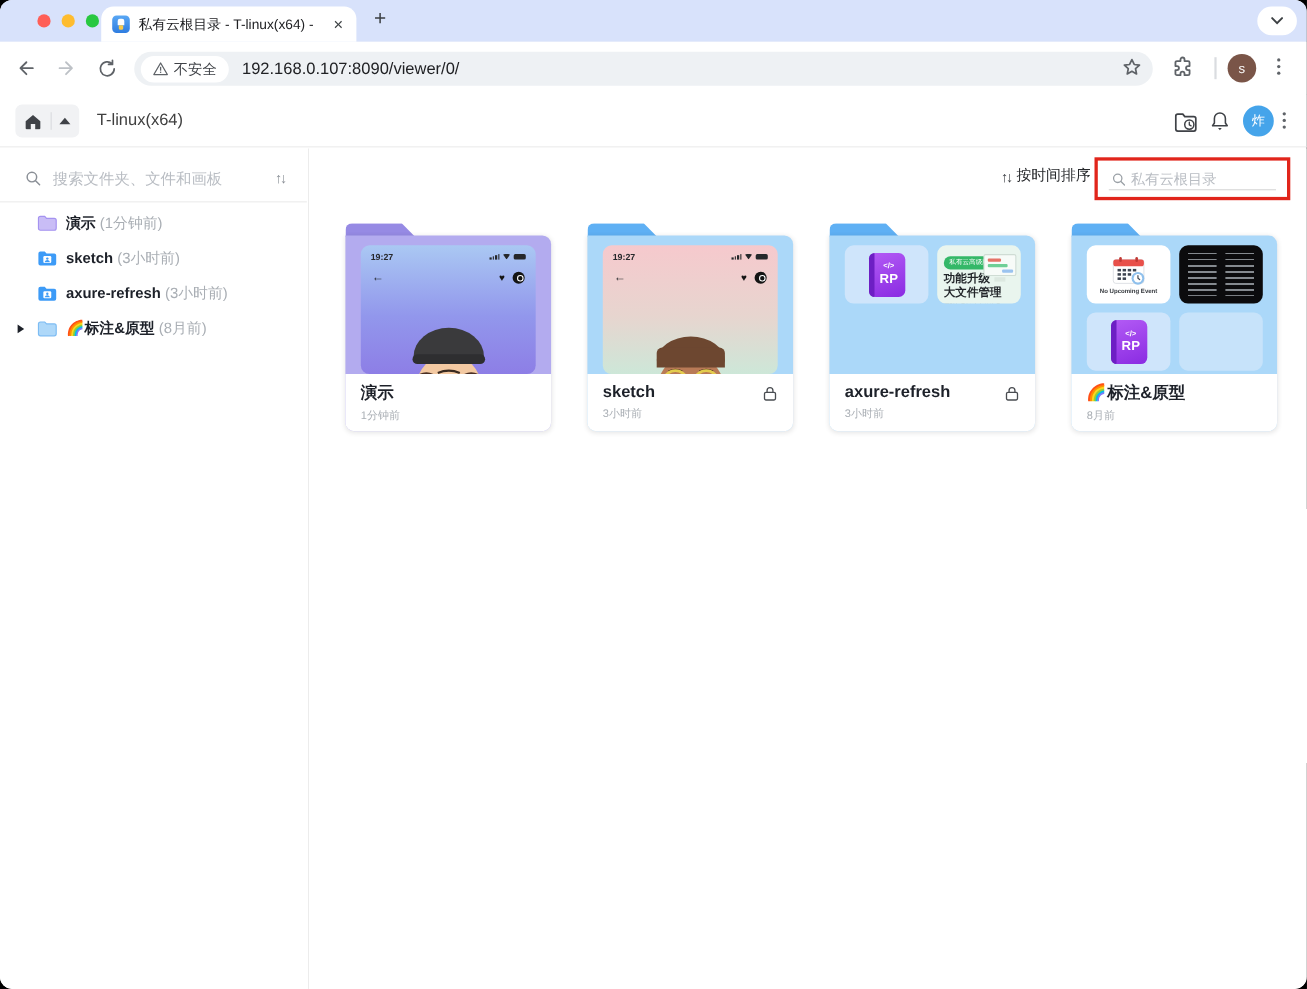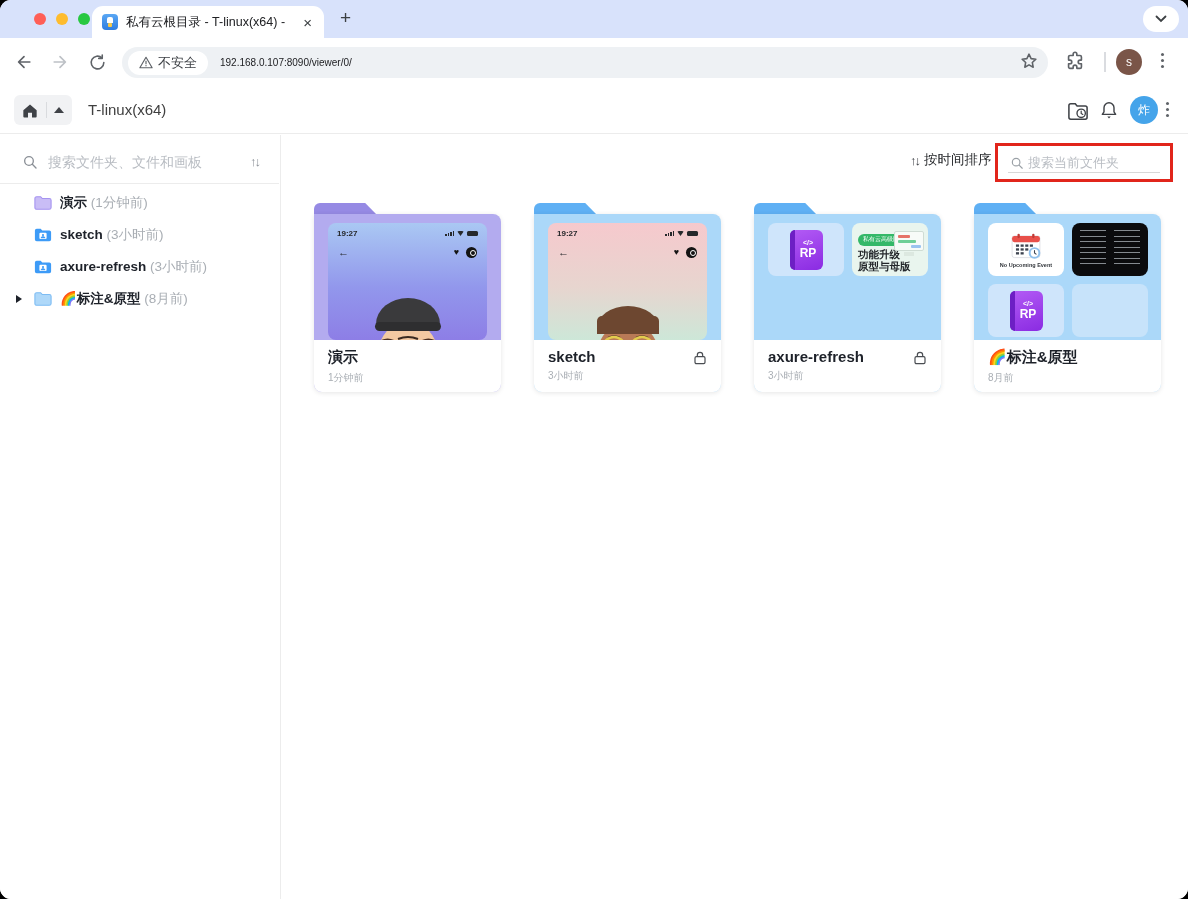"192.168.0.107:8090/viewer/0/" .url-text { font-size: 10px -> 15px }
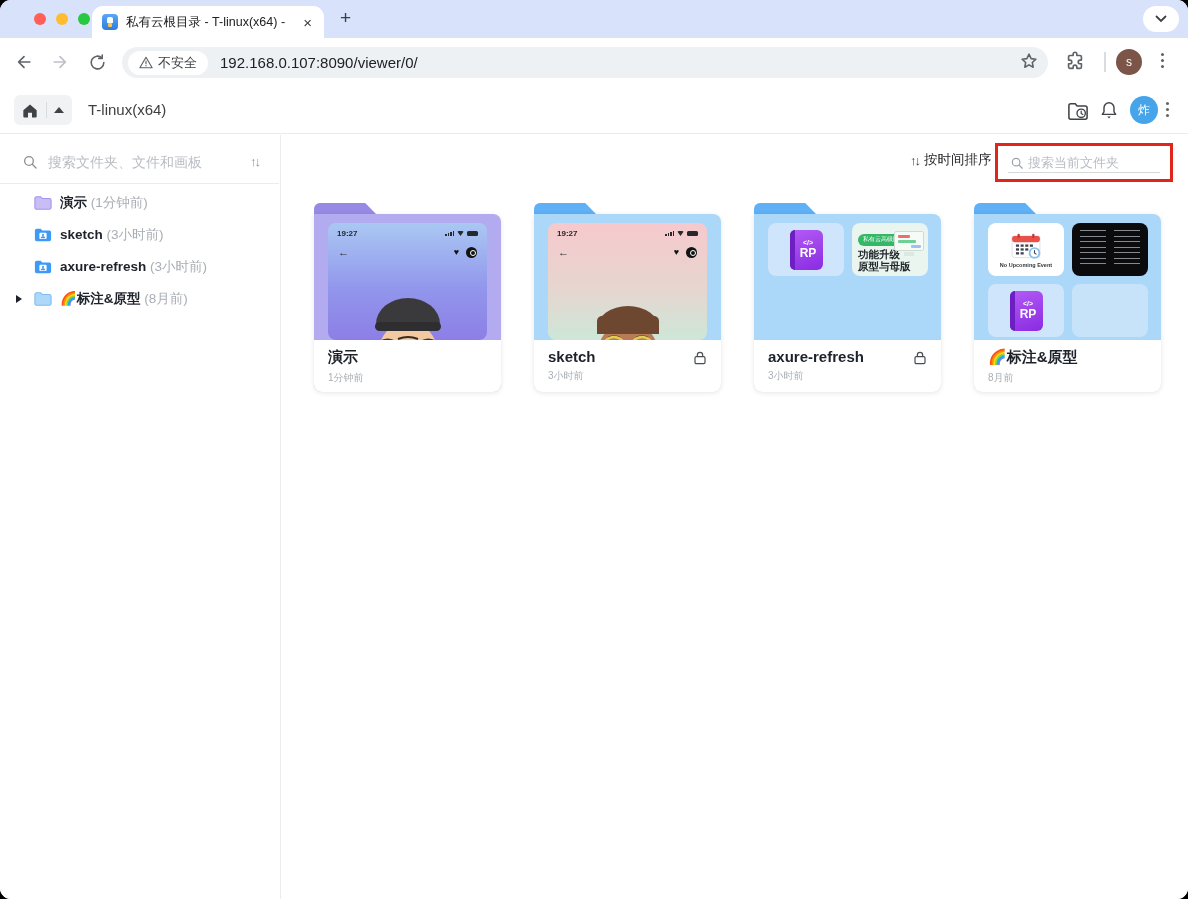"搜索当前文件夹" span.m-search-ph { text: 搜索当前文件夹 -> 私有云根目录 }
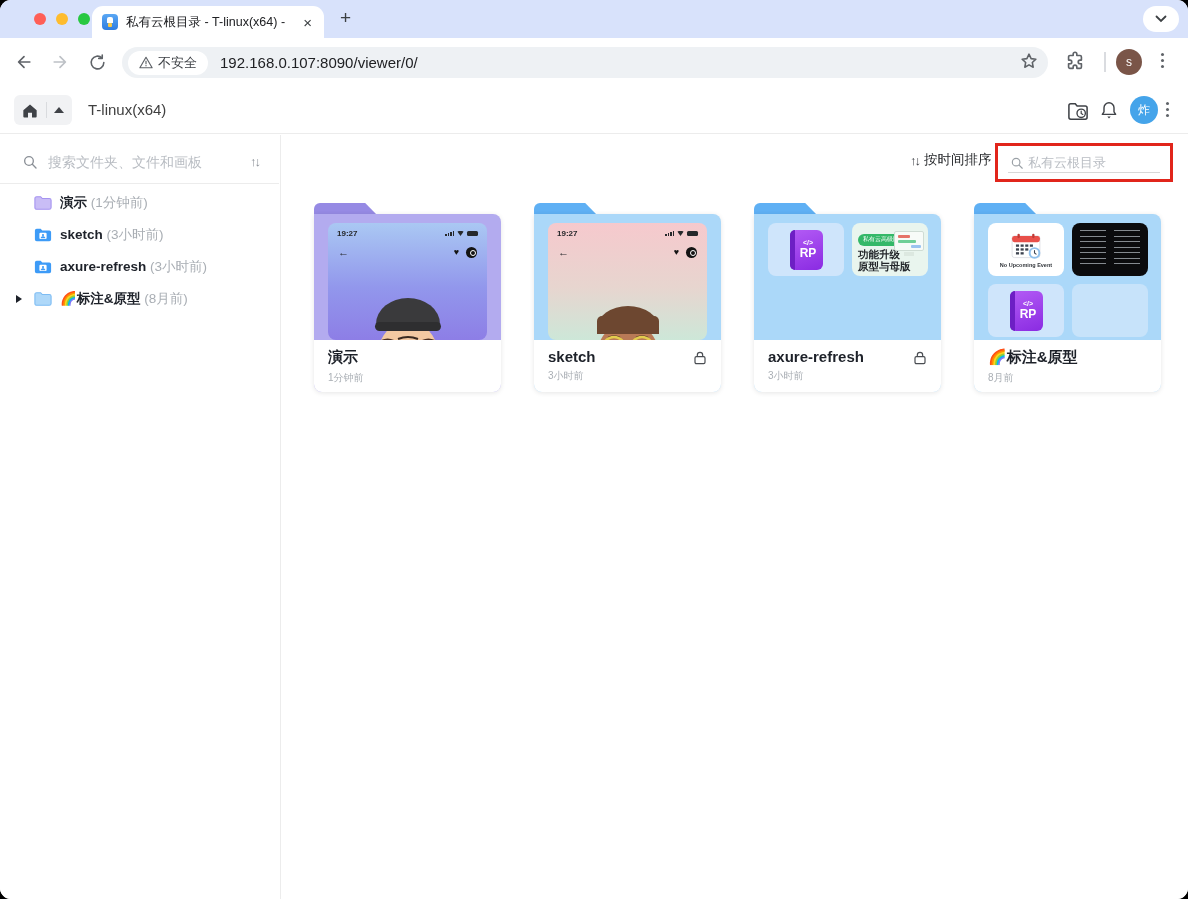"原型与母版" div.promo-t { text: 原型与母版 -> 大文件管理 }
